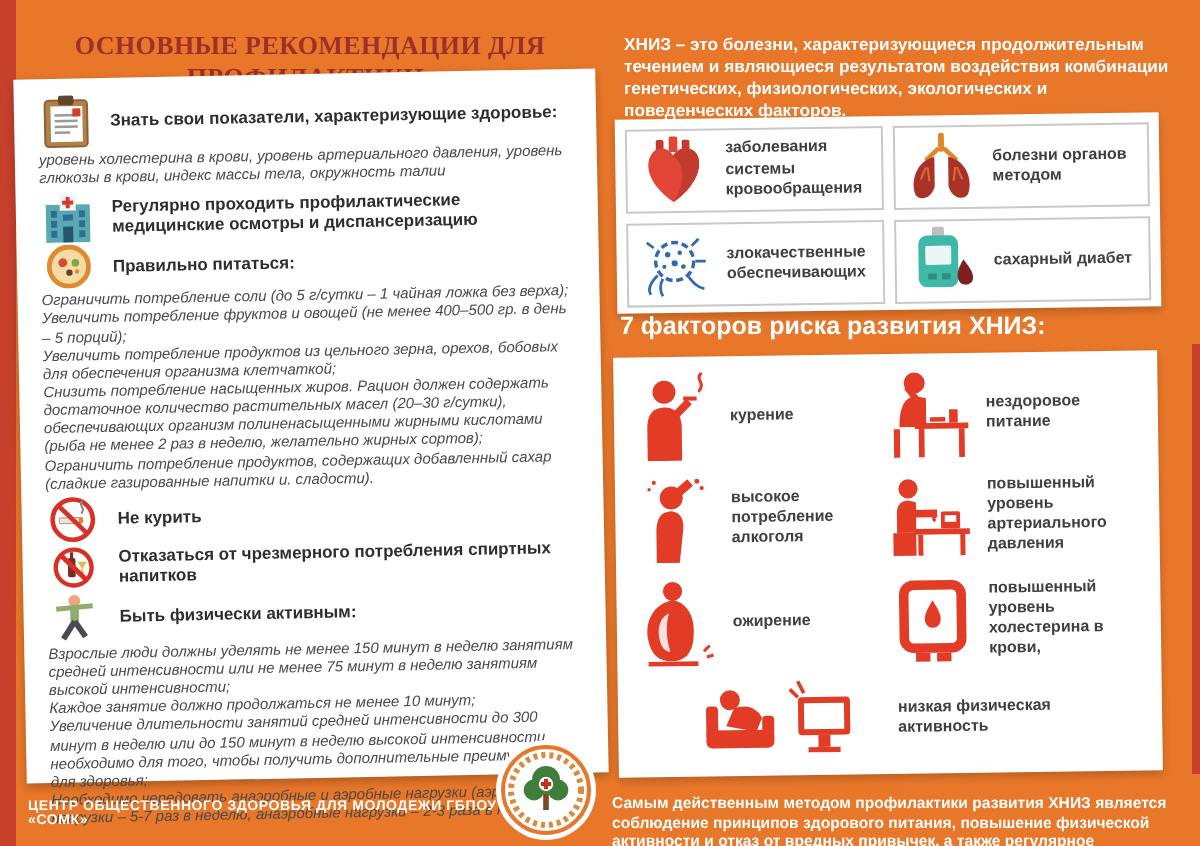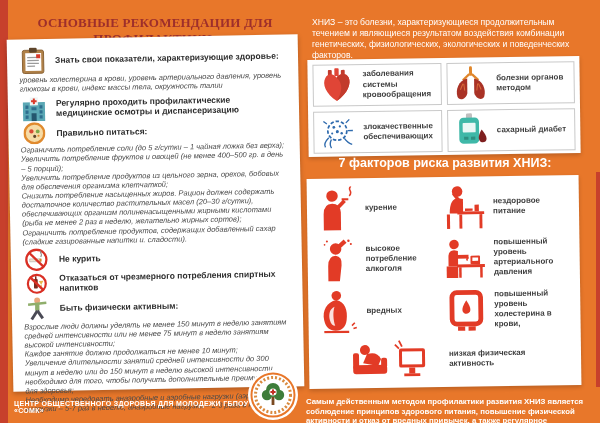"ХНИЗ – это болезни, характеризующиеся" .right-intro { font-weight: normal -> bold }
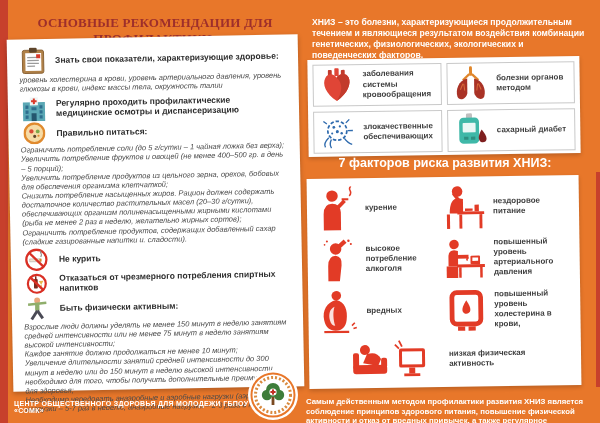"7 факторов риска развития ХНИЗ:" .risk-header { text-align: center -> left }
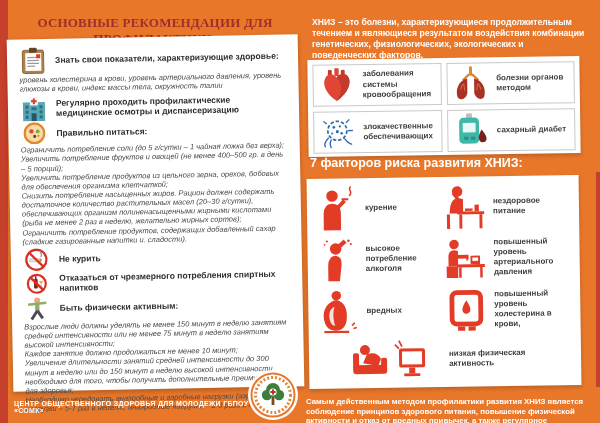"вредных" div.risk-label { text: вредных -> ожирение }
